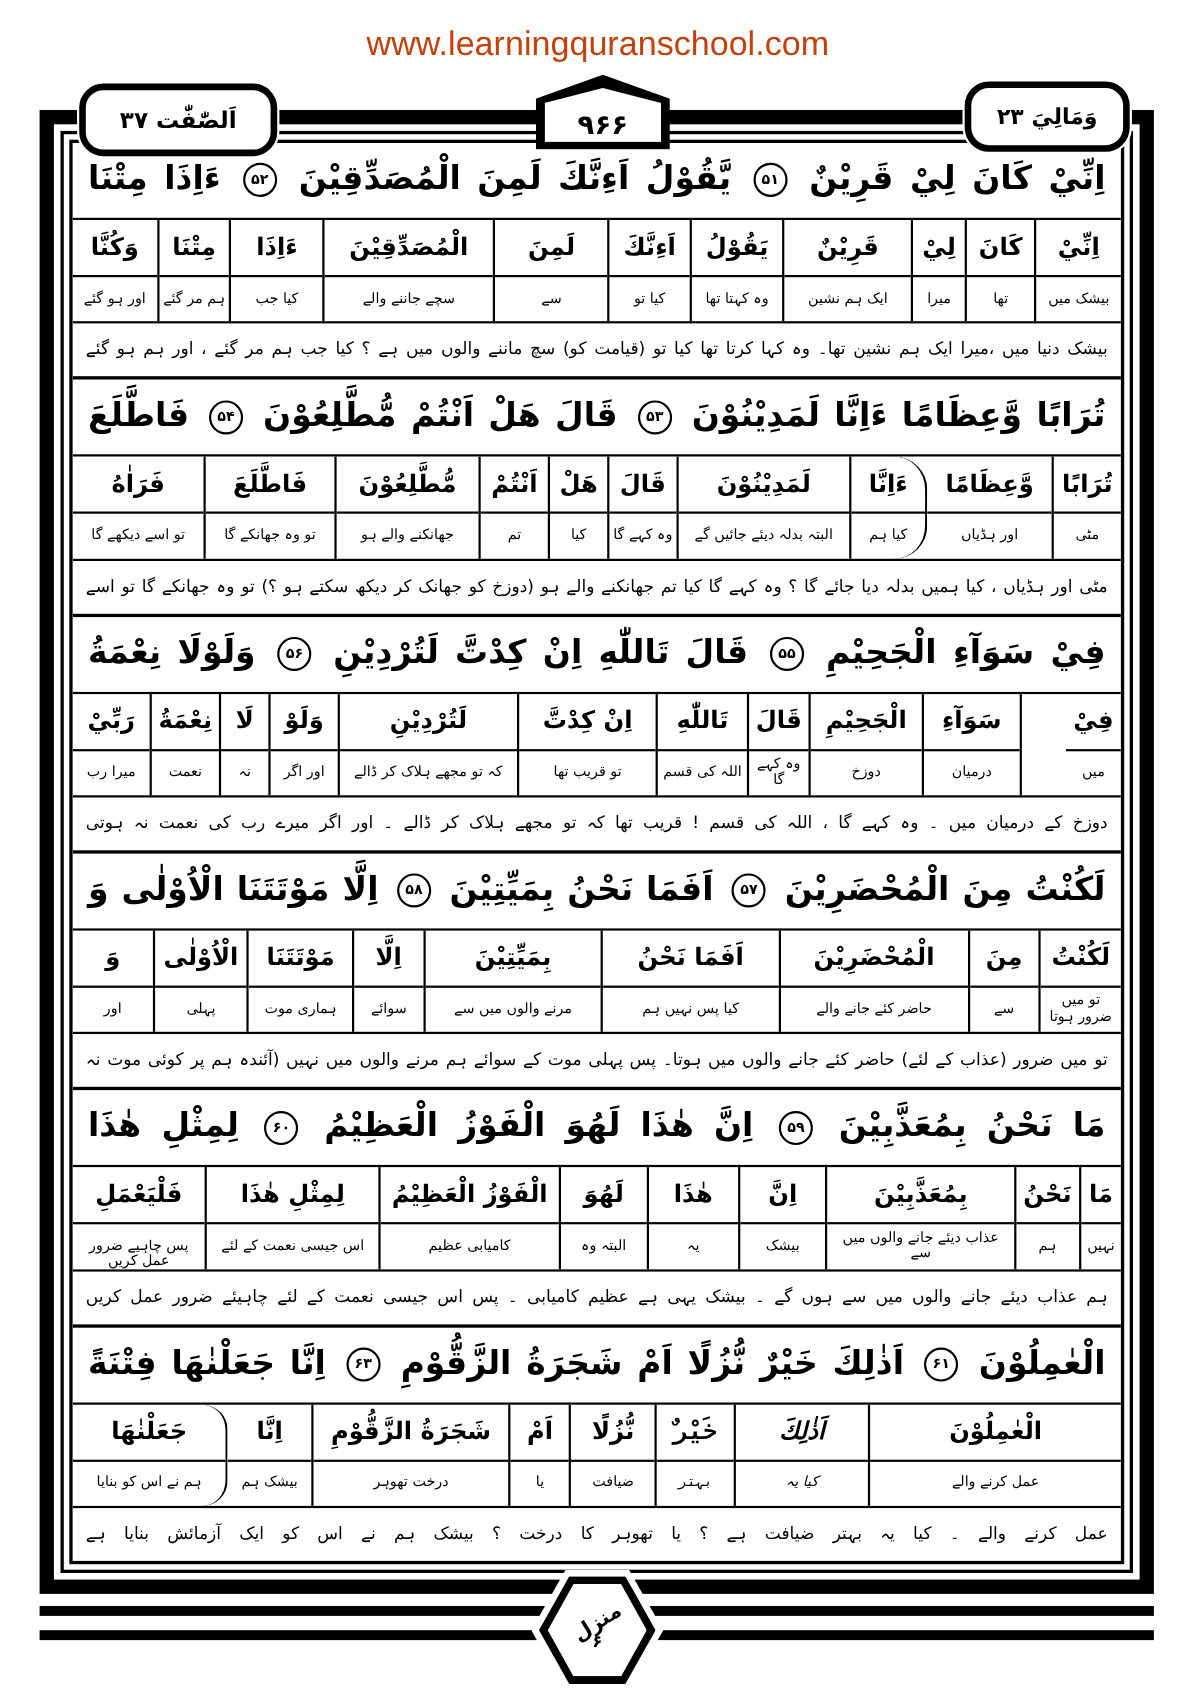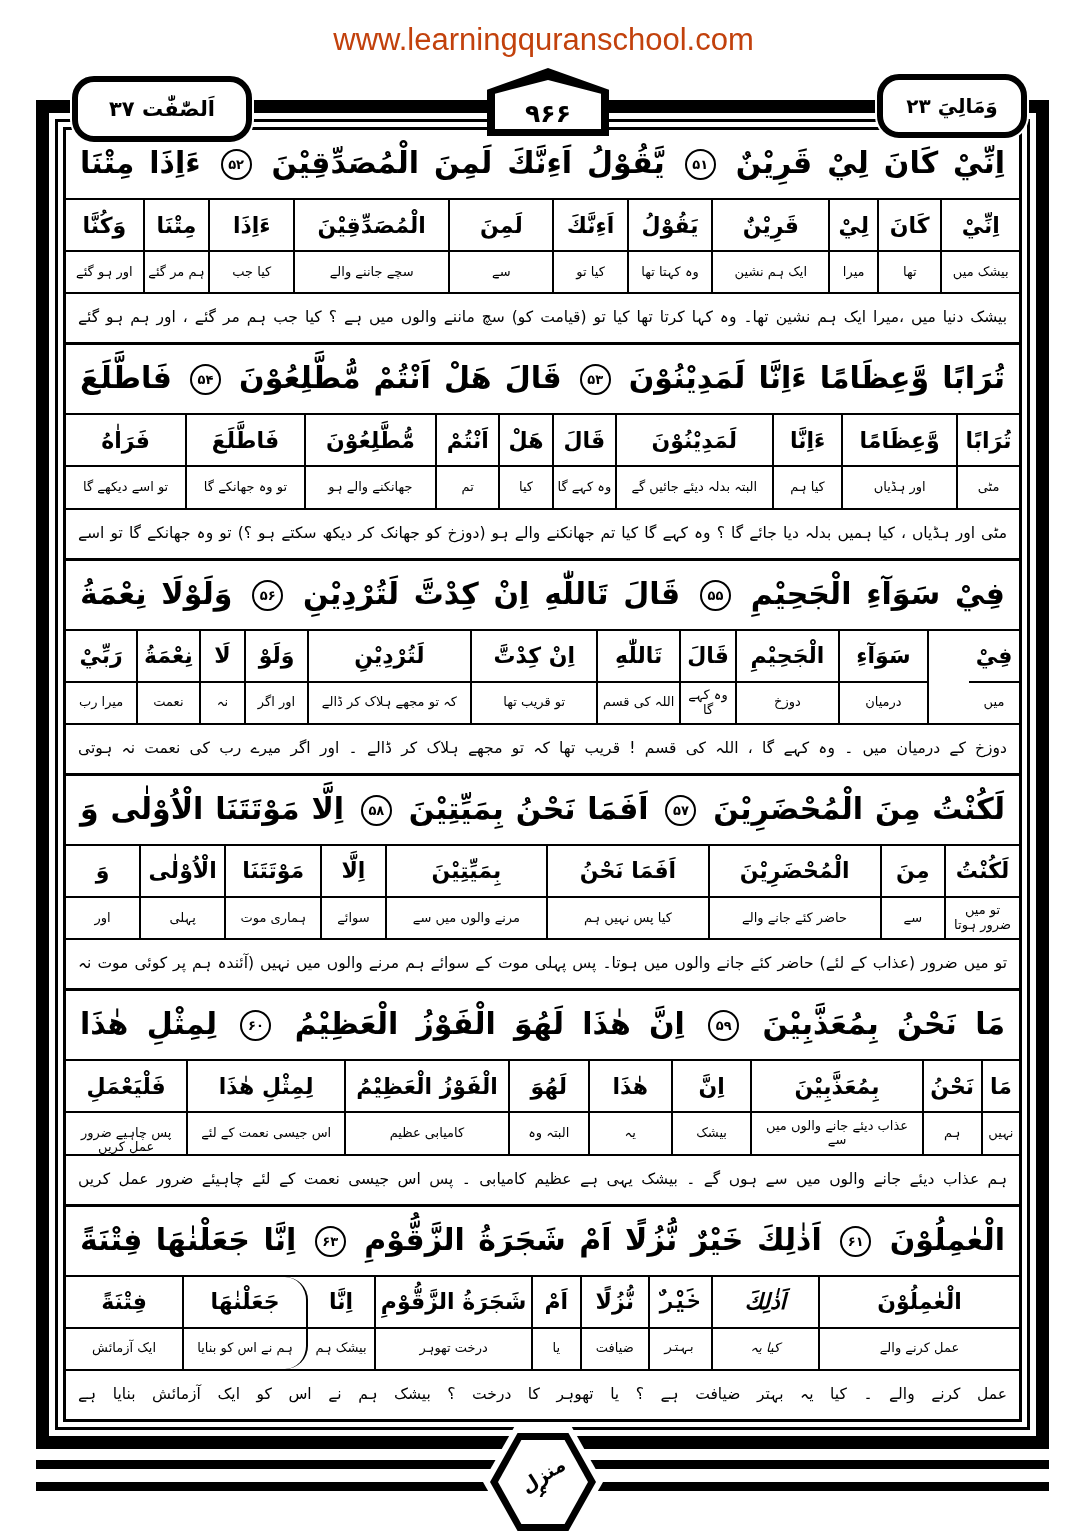"ءَاِنَّا" div.word-col { border-radius: none -> 30px }
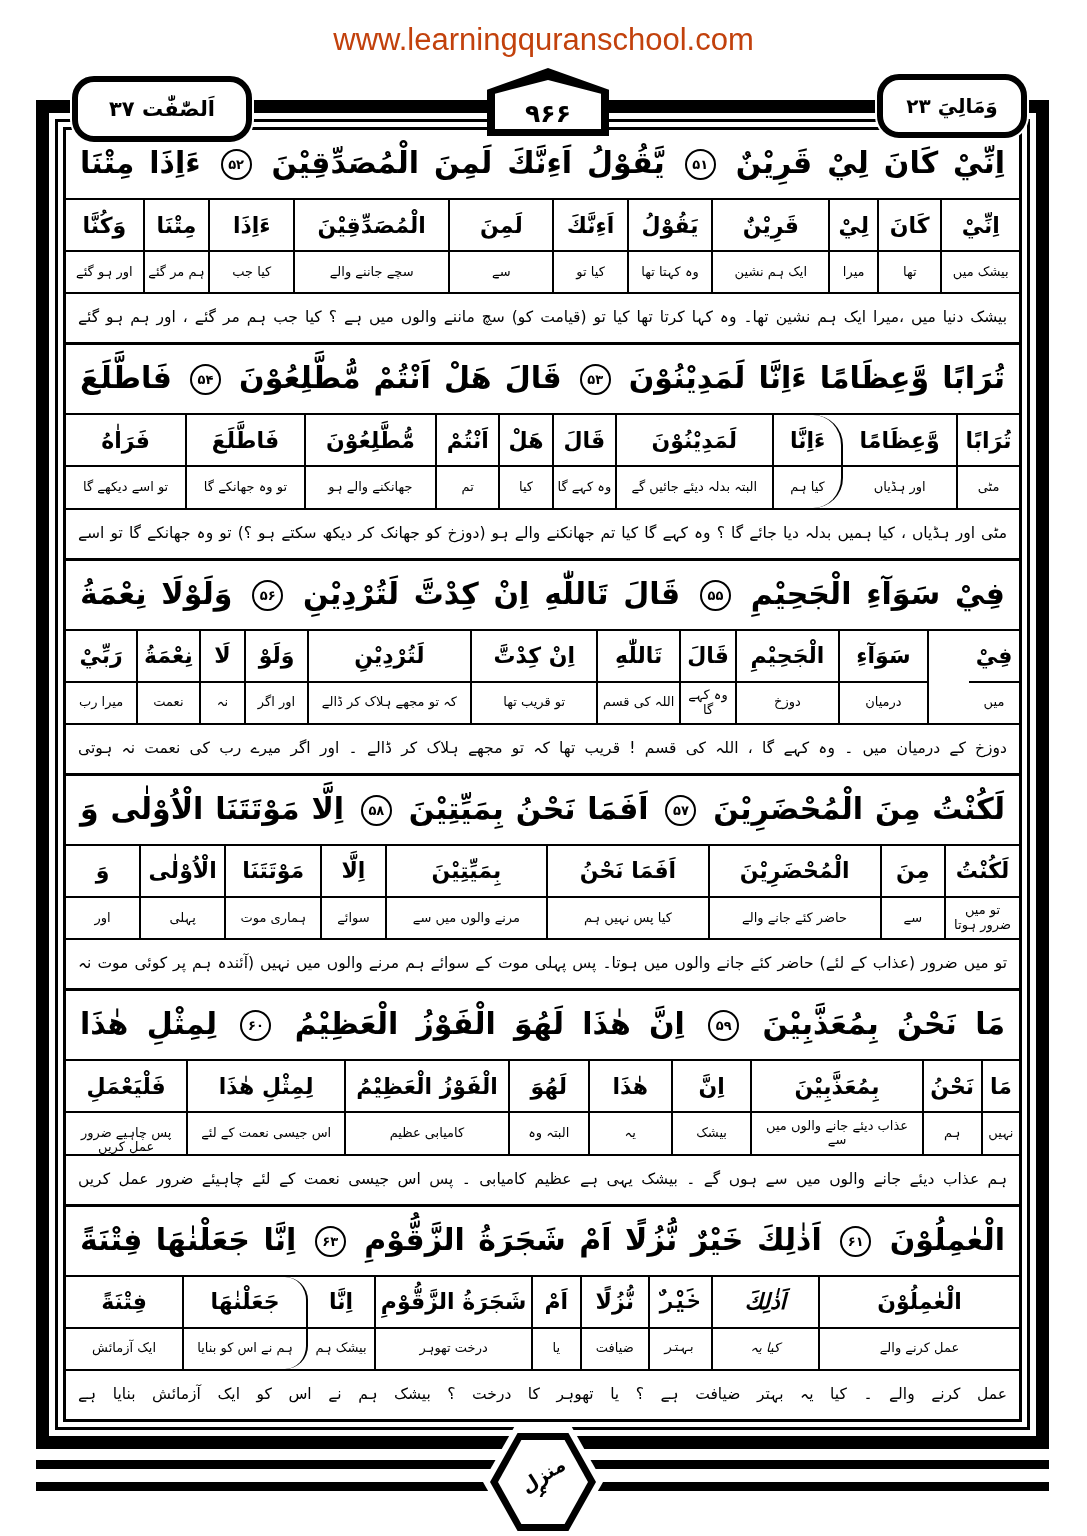"فِتْنَةً" div.word-col { html: <div> <div>فِتْنَةً</div> <div>ایک آزمائش</div> </div> -> none }
